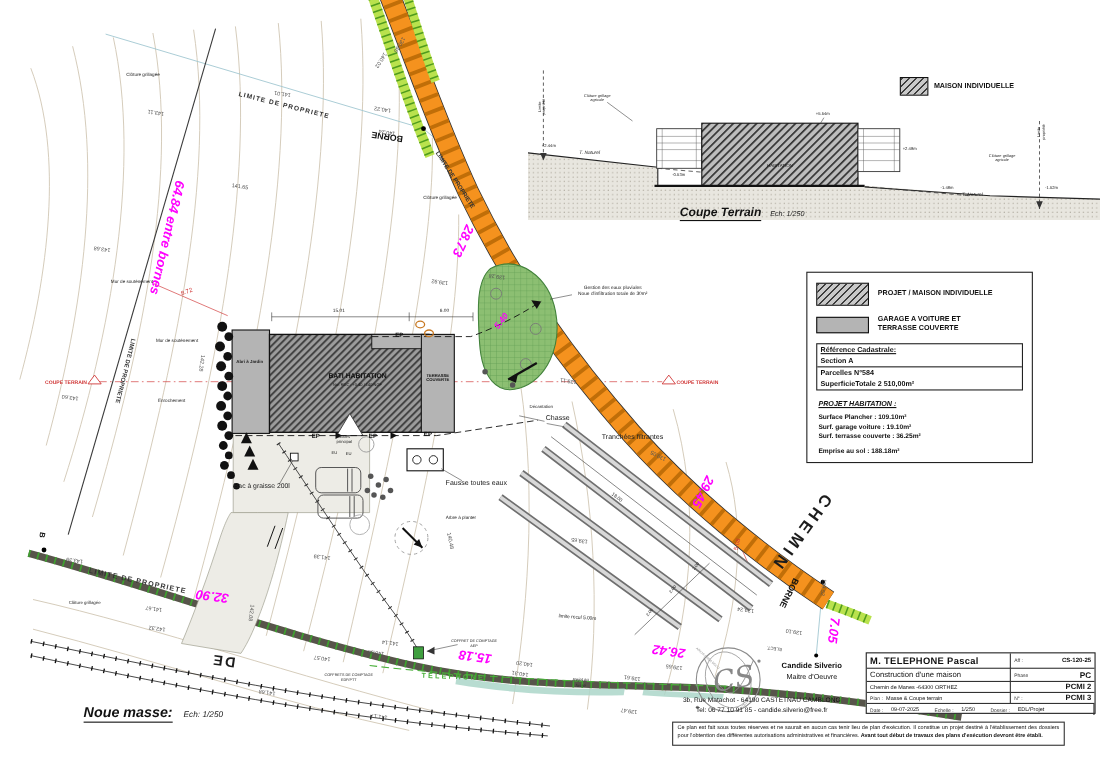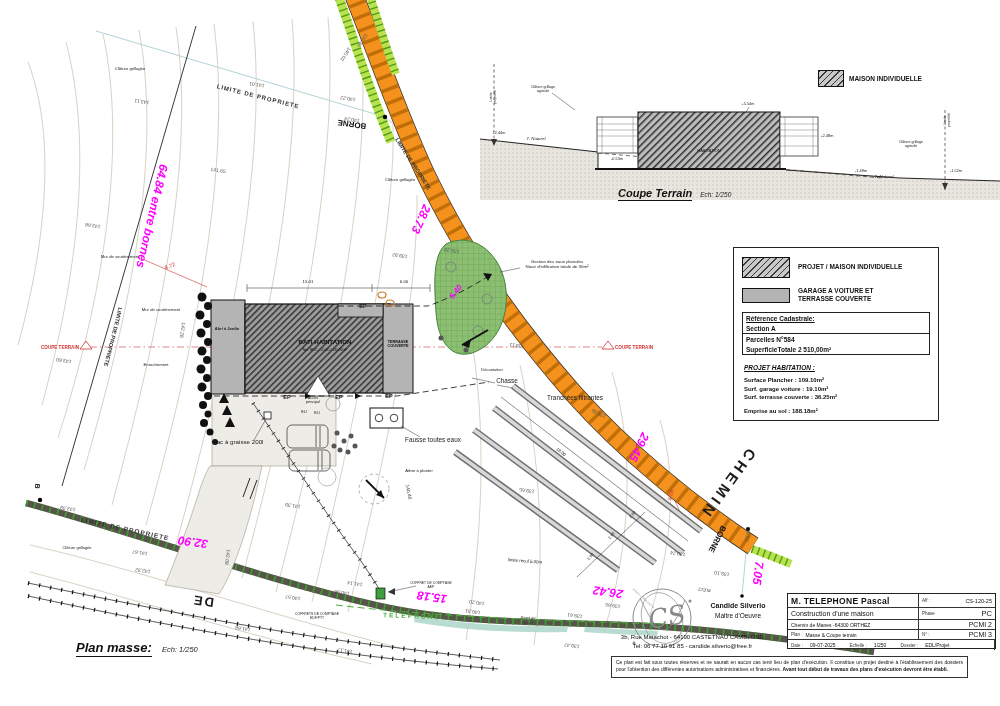"PC" .tb-val { font-weight: normal -> bold }
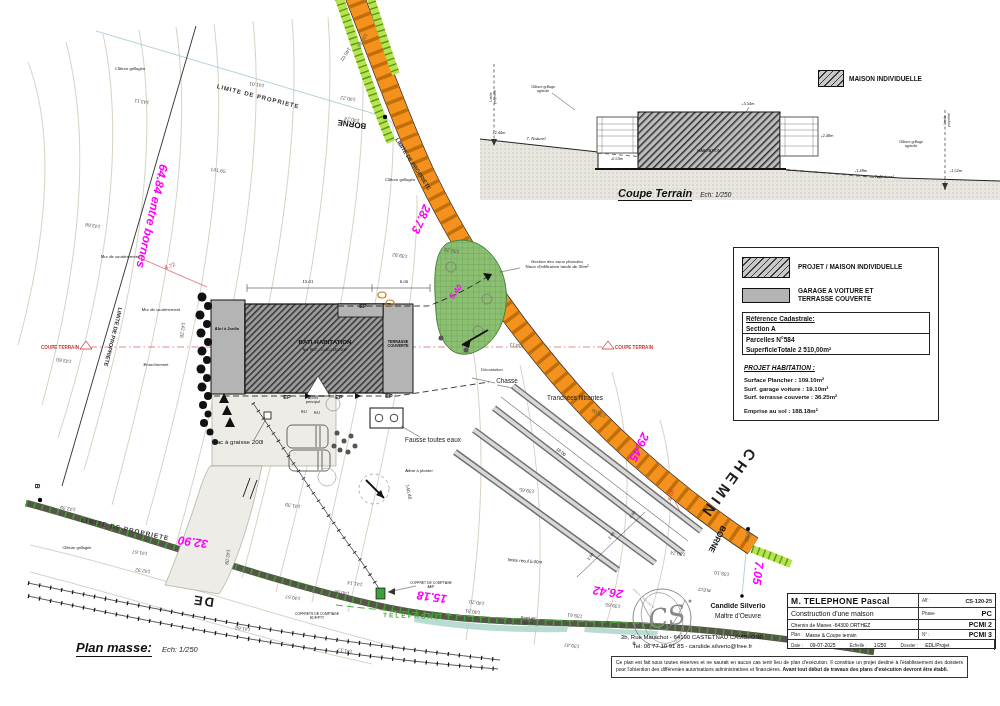"Plan masse:" span.m { text: Plan -> Noue }
